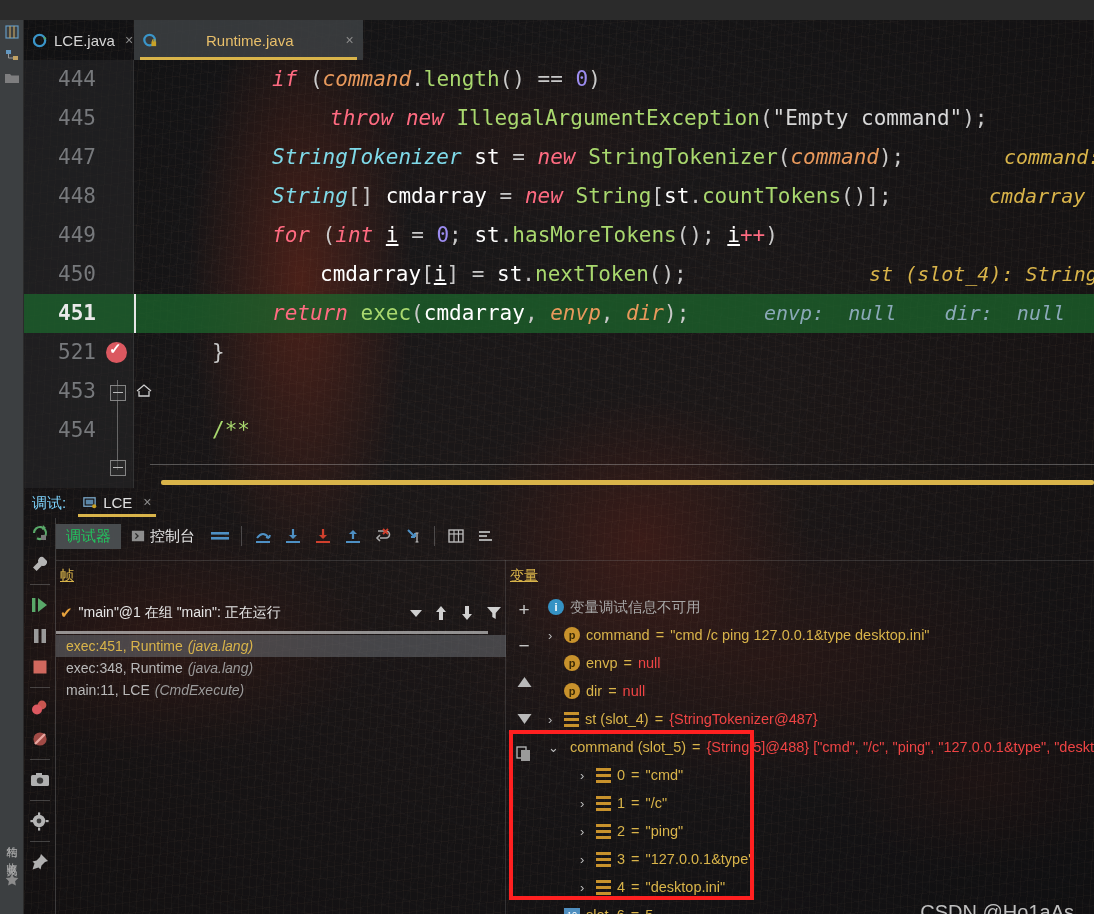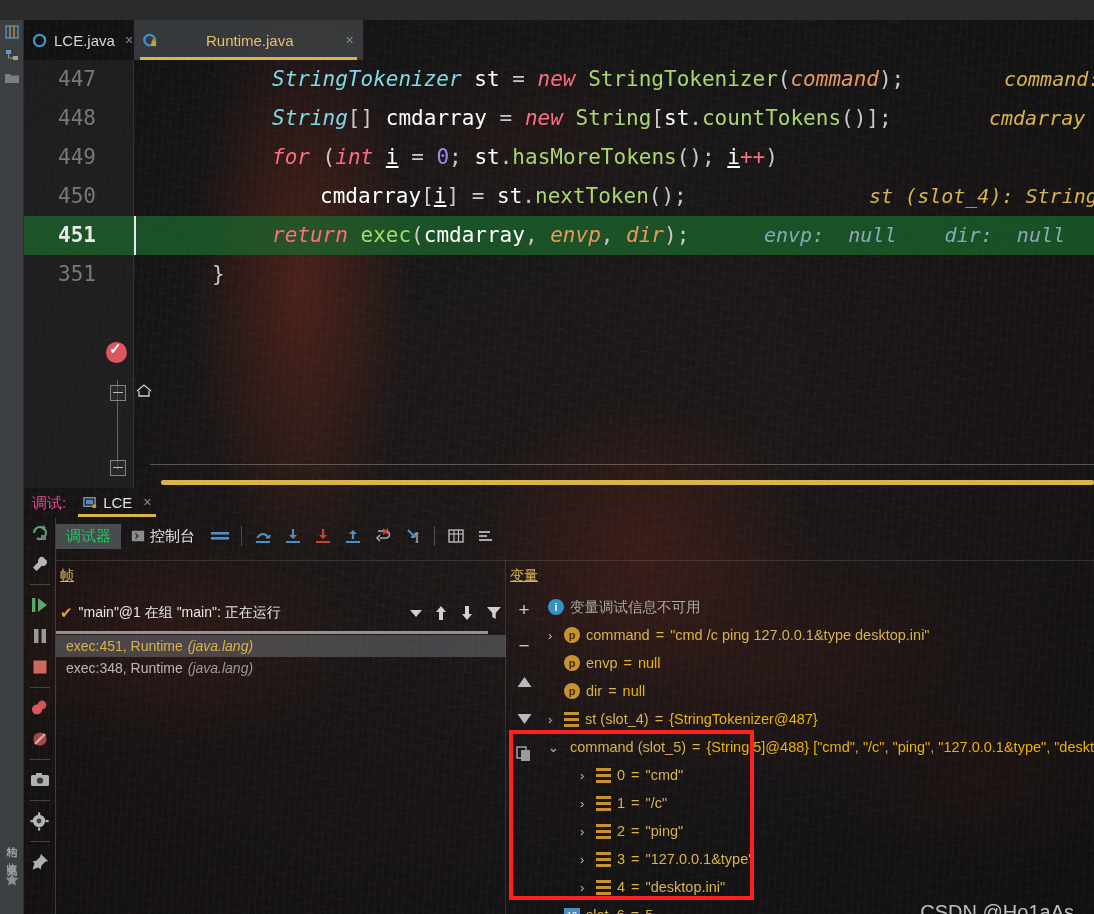"444" div.codeline { html: none -> <div><span>444</span><span><span>if</span><span> </span><span>(</span><span>command</span><span>.</span><span>length</span><span>()</span><span> == </span><span>0</span><span>)</span></span></div> }
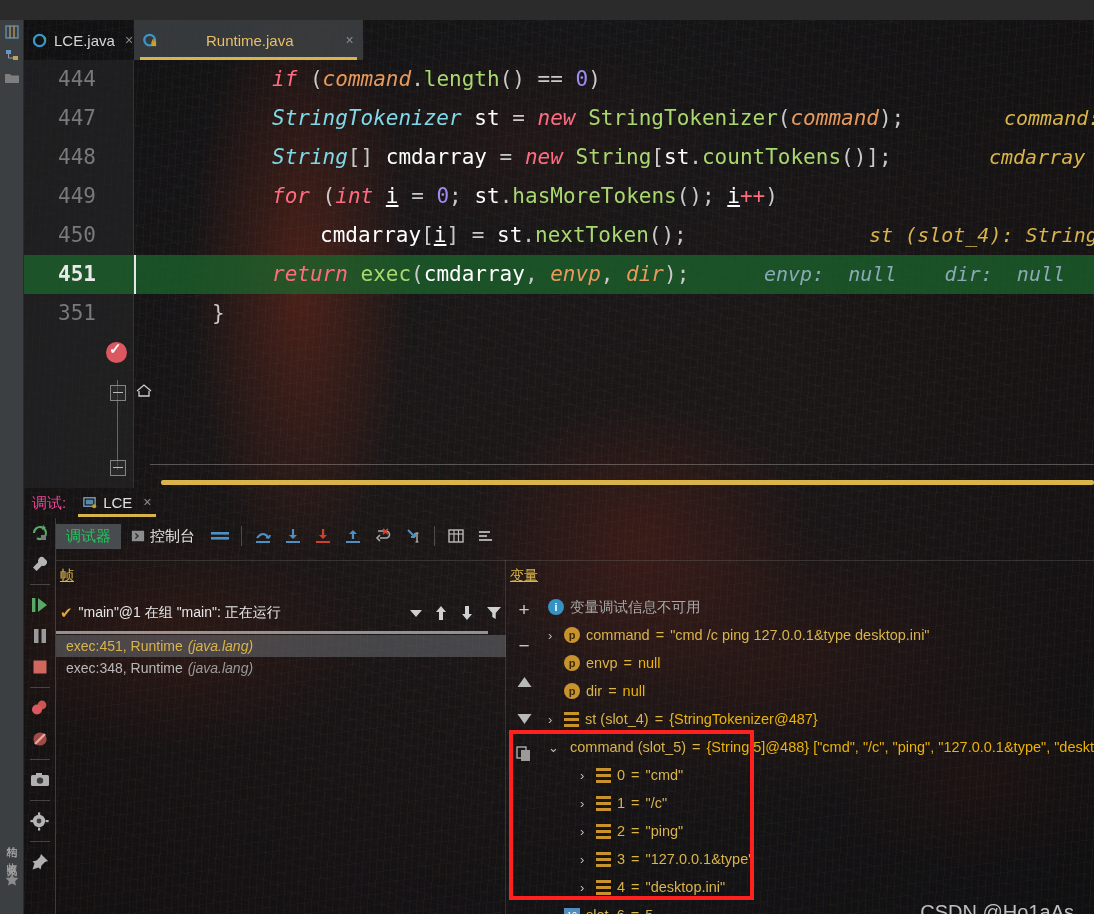"445" div.codeline { html: none -> <div><span>445</span><span><span>throw</span><span> </span><span>new</span><span> </span><span>IllegalArgumentException</span><span>(</span><span>"Empty command"</span><span>);</span></span></div> }
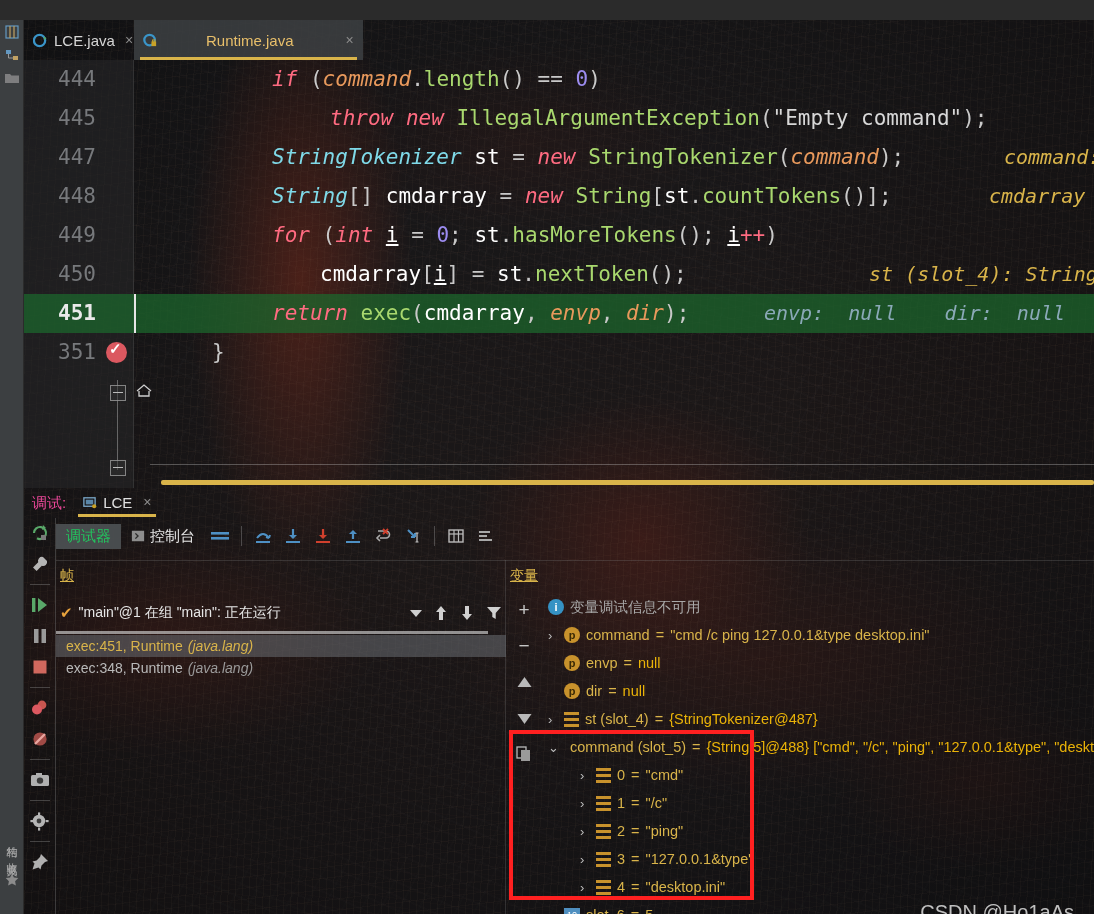"351" span.lnum { text: 351 -> 521 }
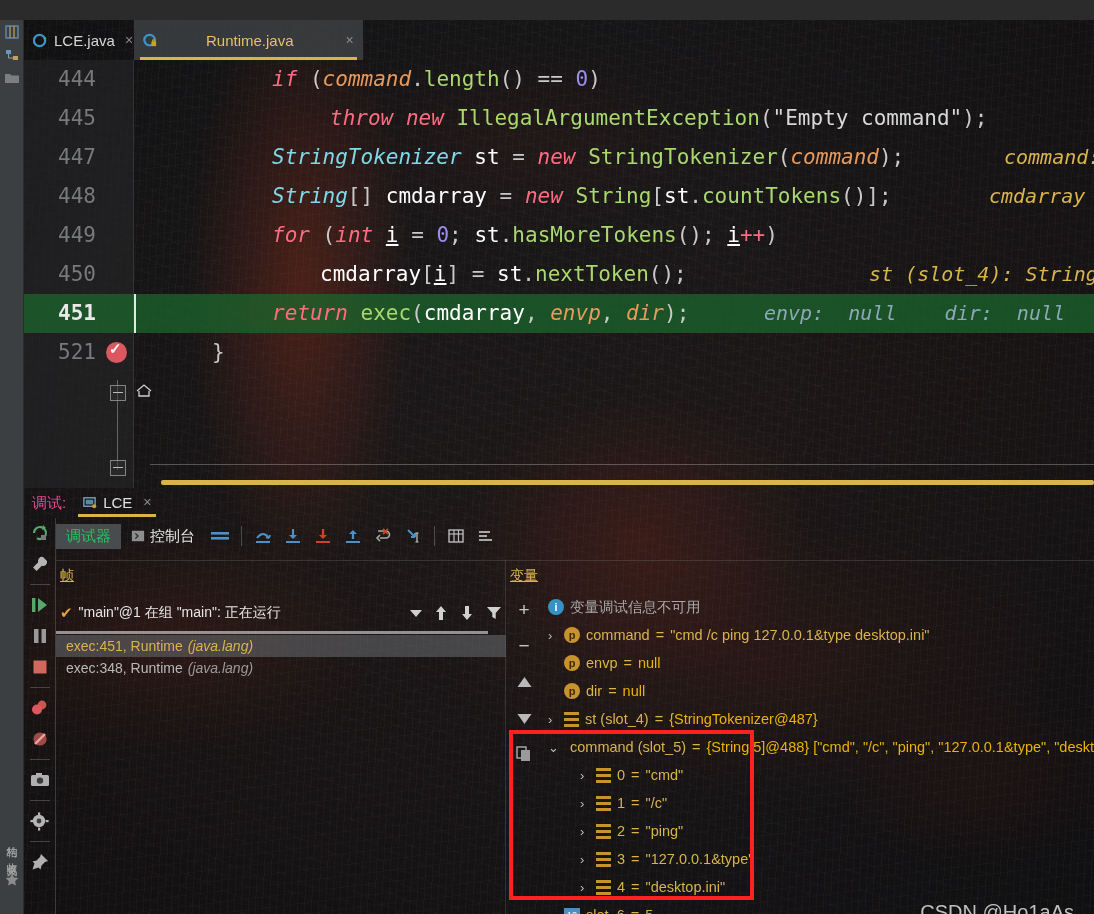"453" div.codeline { html: none -> <div><span>453</span><span></span></div> }
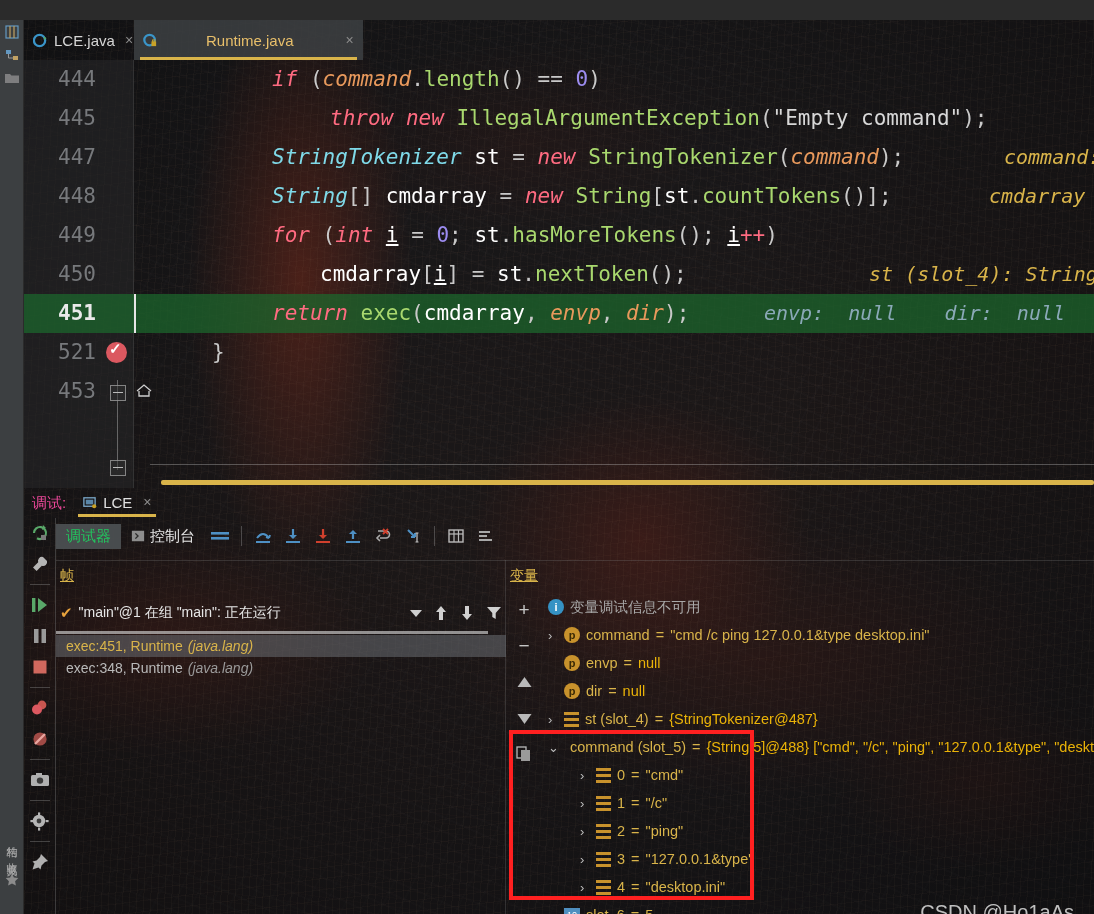"454" div.codeline { html: none -> <div><span>454</span><span><span>/**</span></span></div> }
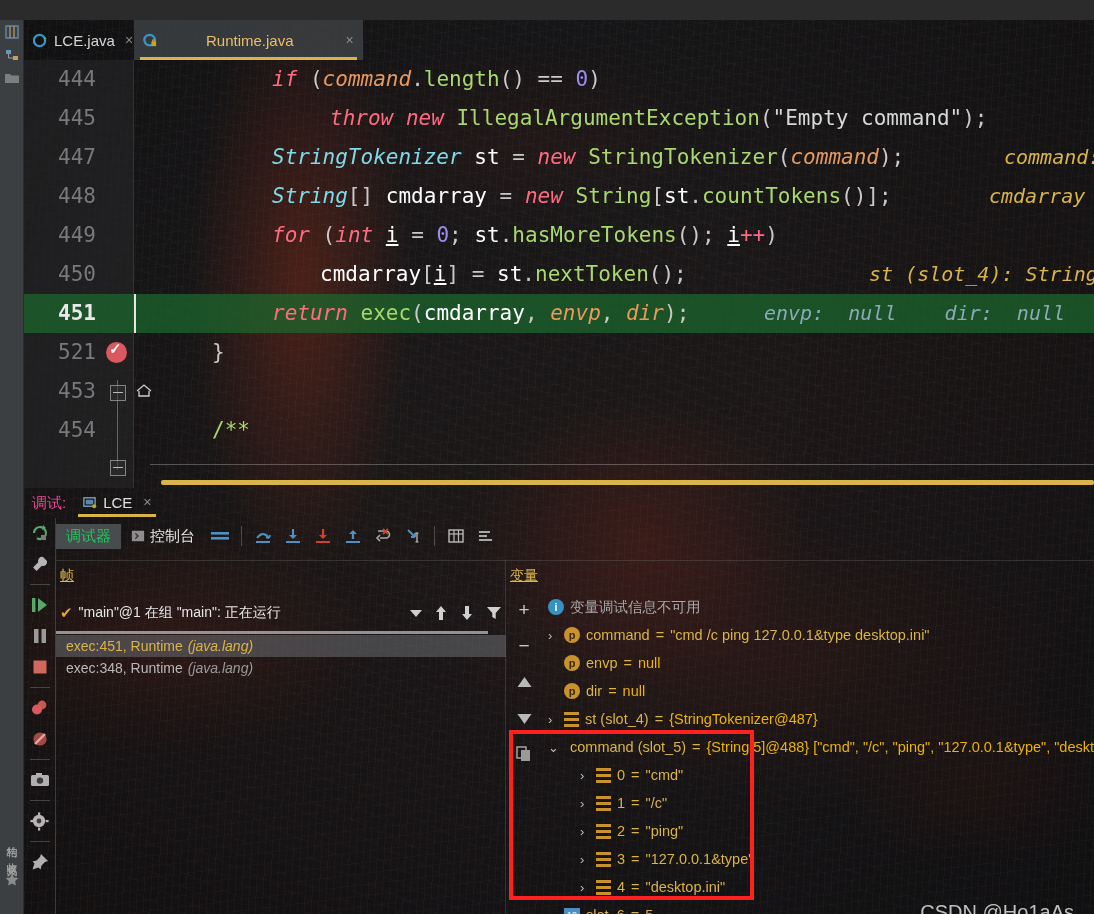"调试:" .dbg-label { color: #ec4899 -> #7dd3fc }
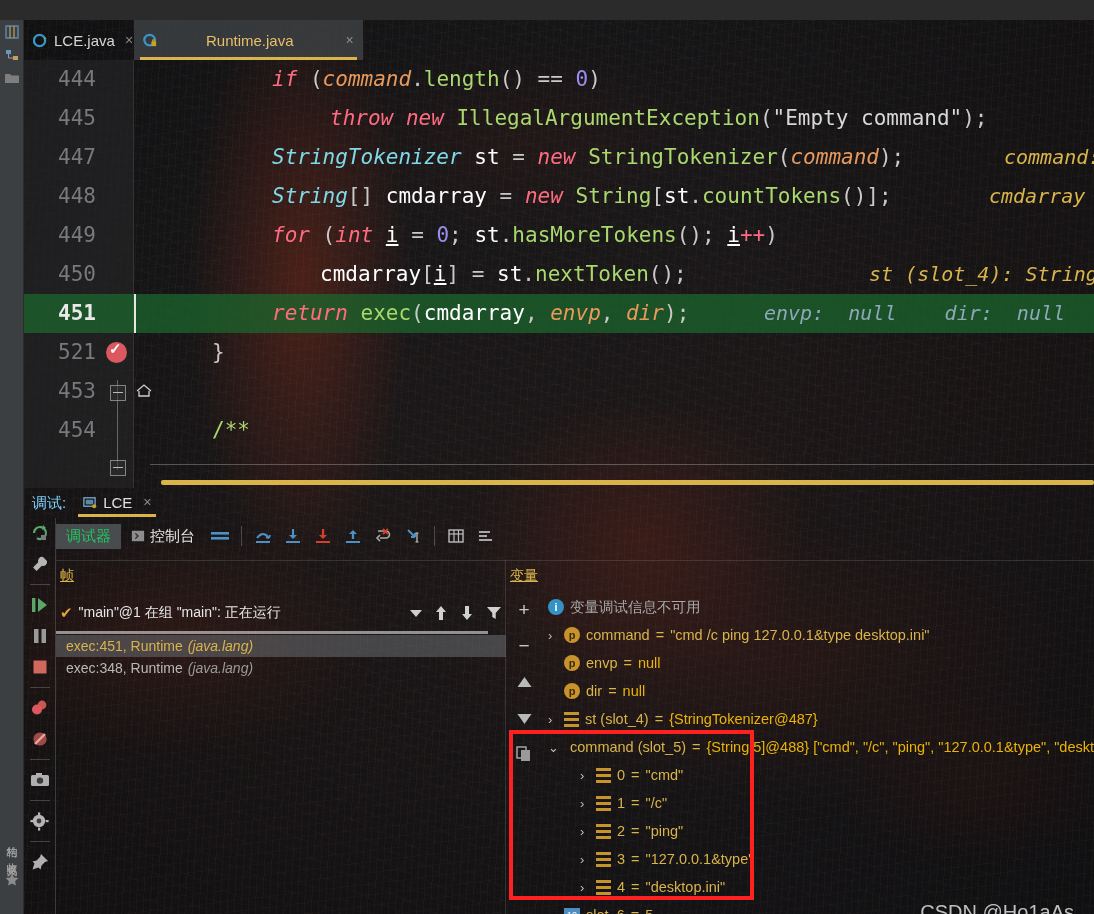"null" .varrow .muted { color: #eab308 -> #ef4444 }
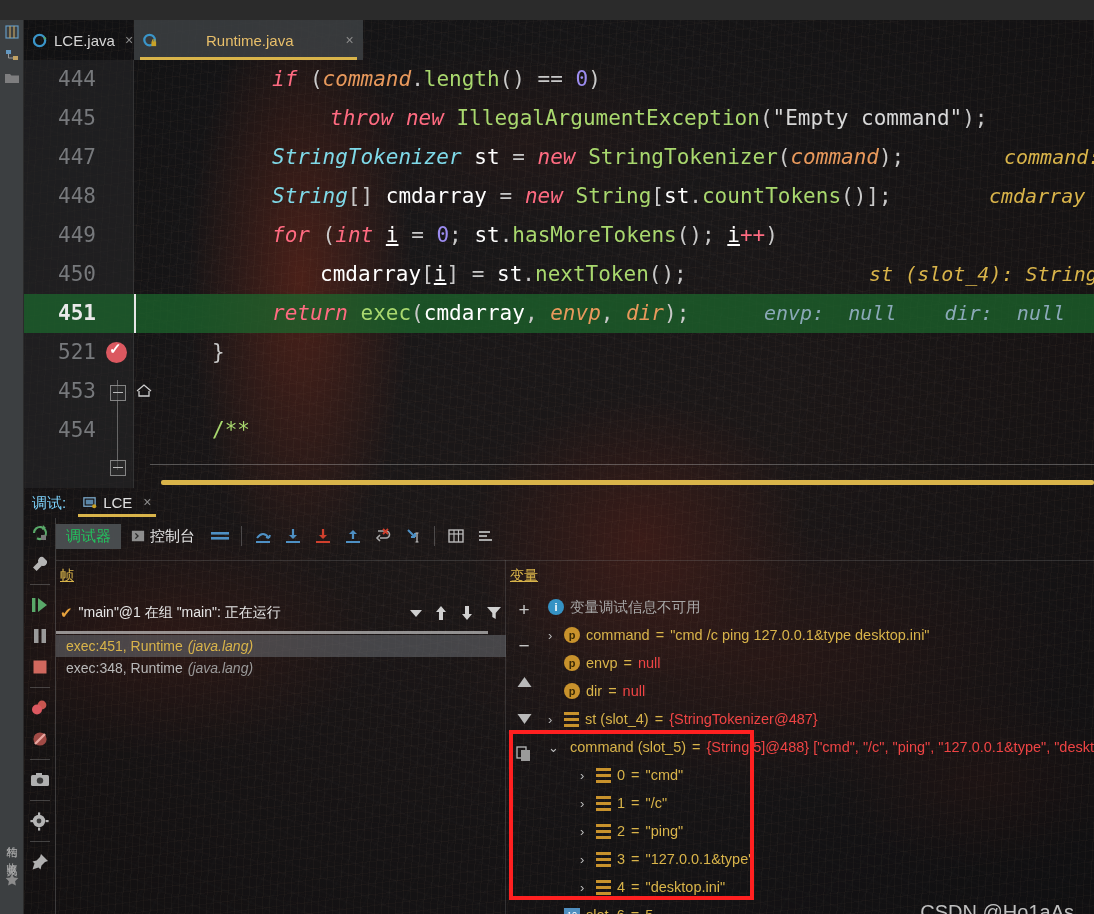"main:11, LCE" div.framerow { html: none -> <div> <span>main:11, LCE</span> <i>(CmdExecute)</i> </div> }
